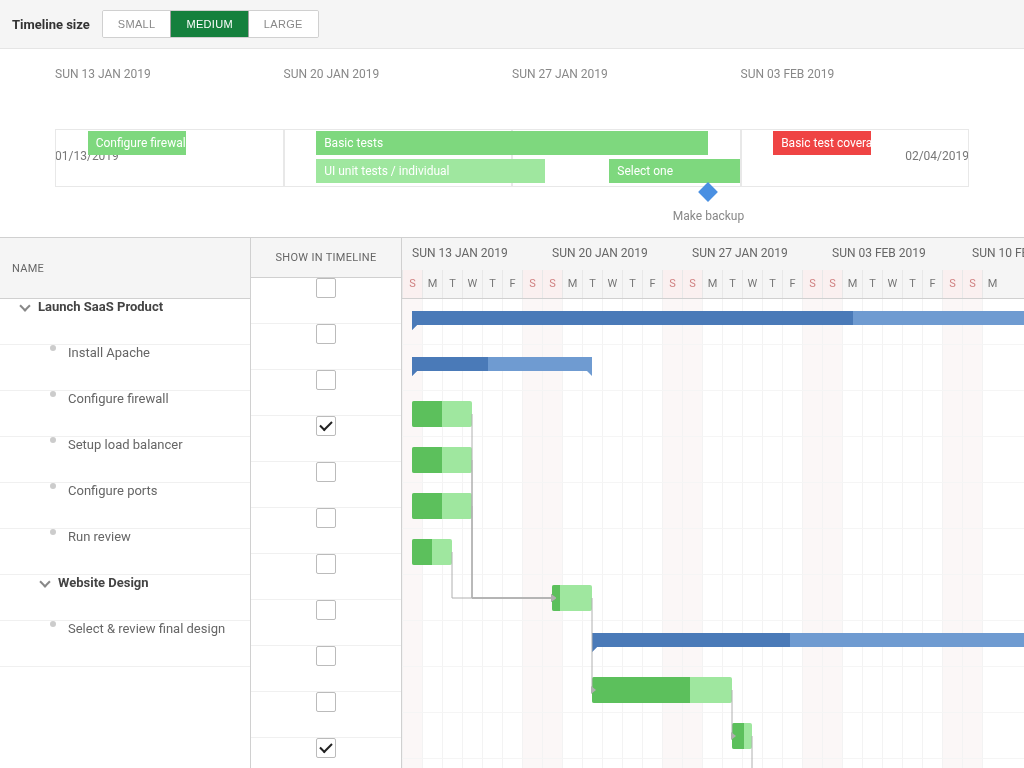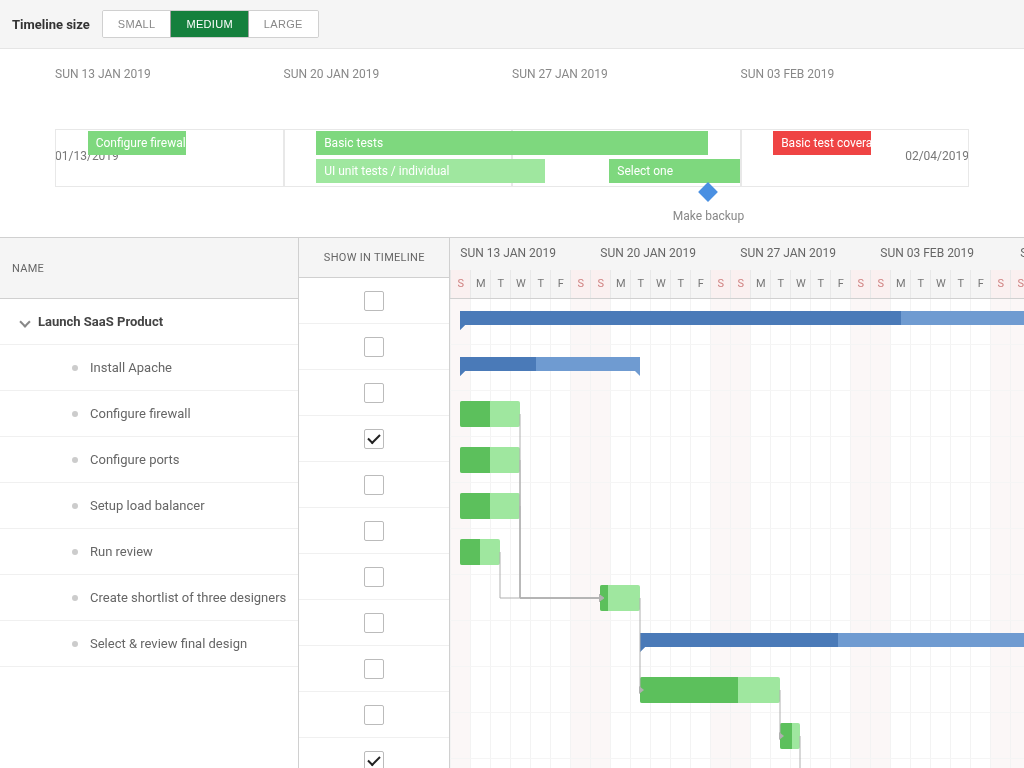"Launch SaaS Product" .row { align-items: center -> none }
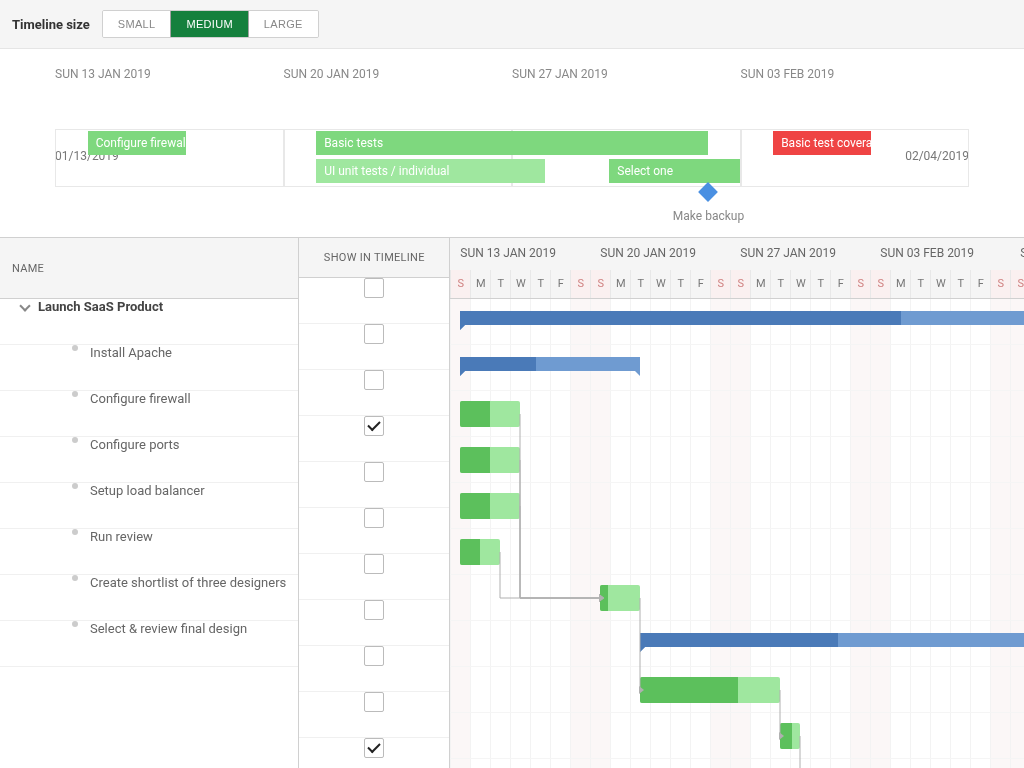"Install Apache" .indent3 { padding-left: 72px -> 50px }
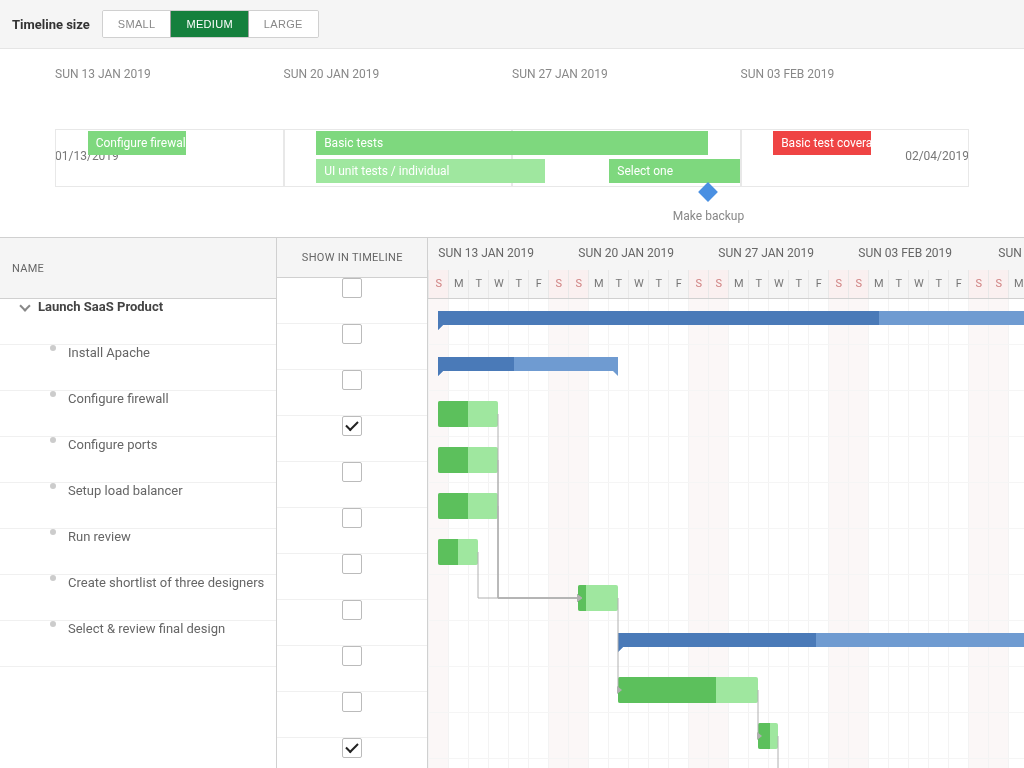"Configure ports" div.row { order: before "Setup load balancer" -> after "Setup load balancer" }
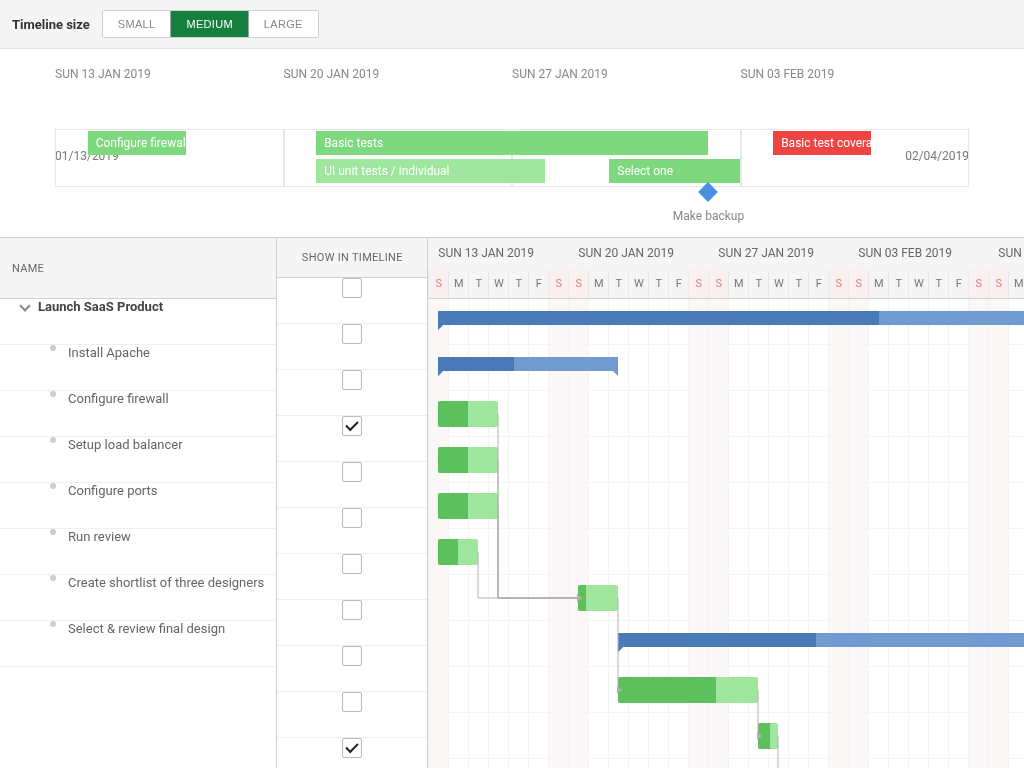"Website Design" div.row { html: none -> <div> <span></span> <span>Website Design</span> </div> }
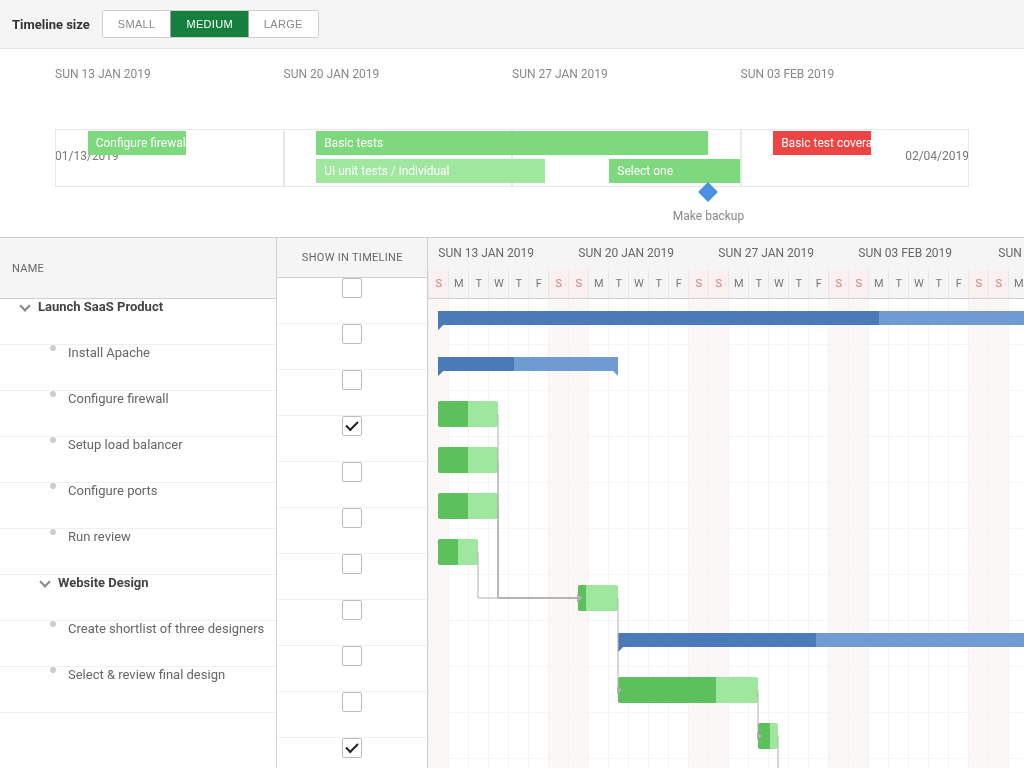"Create shortlist of three designers" div.row { html: <div> <span></span> <span>Create shortlist of three designers</span> </div> -> none }
